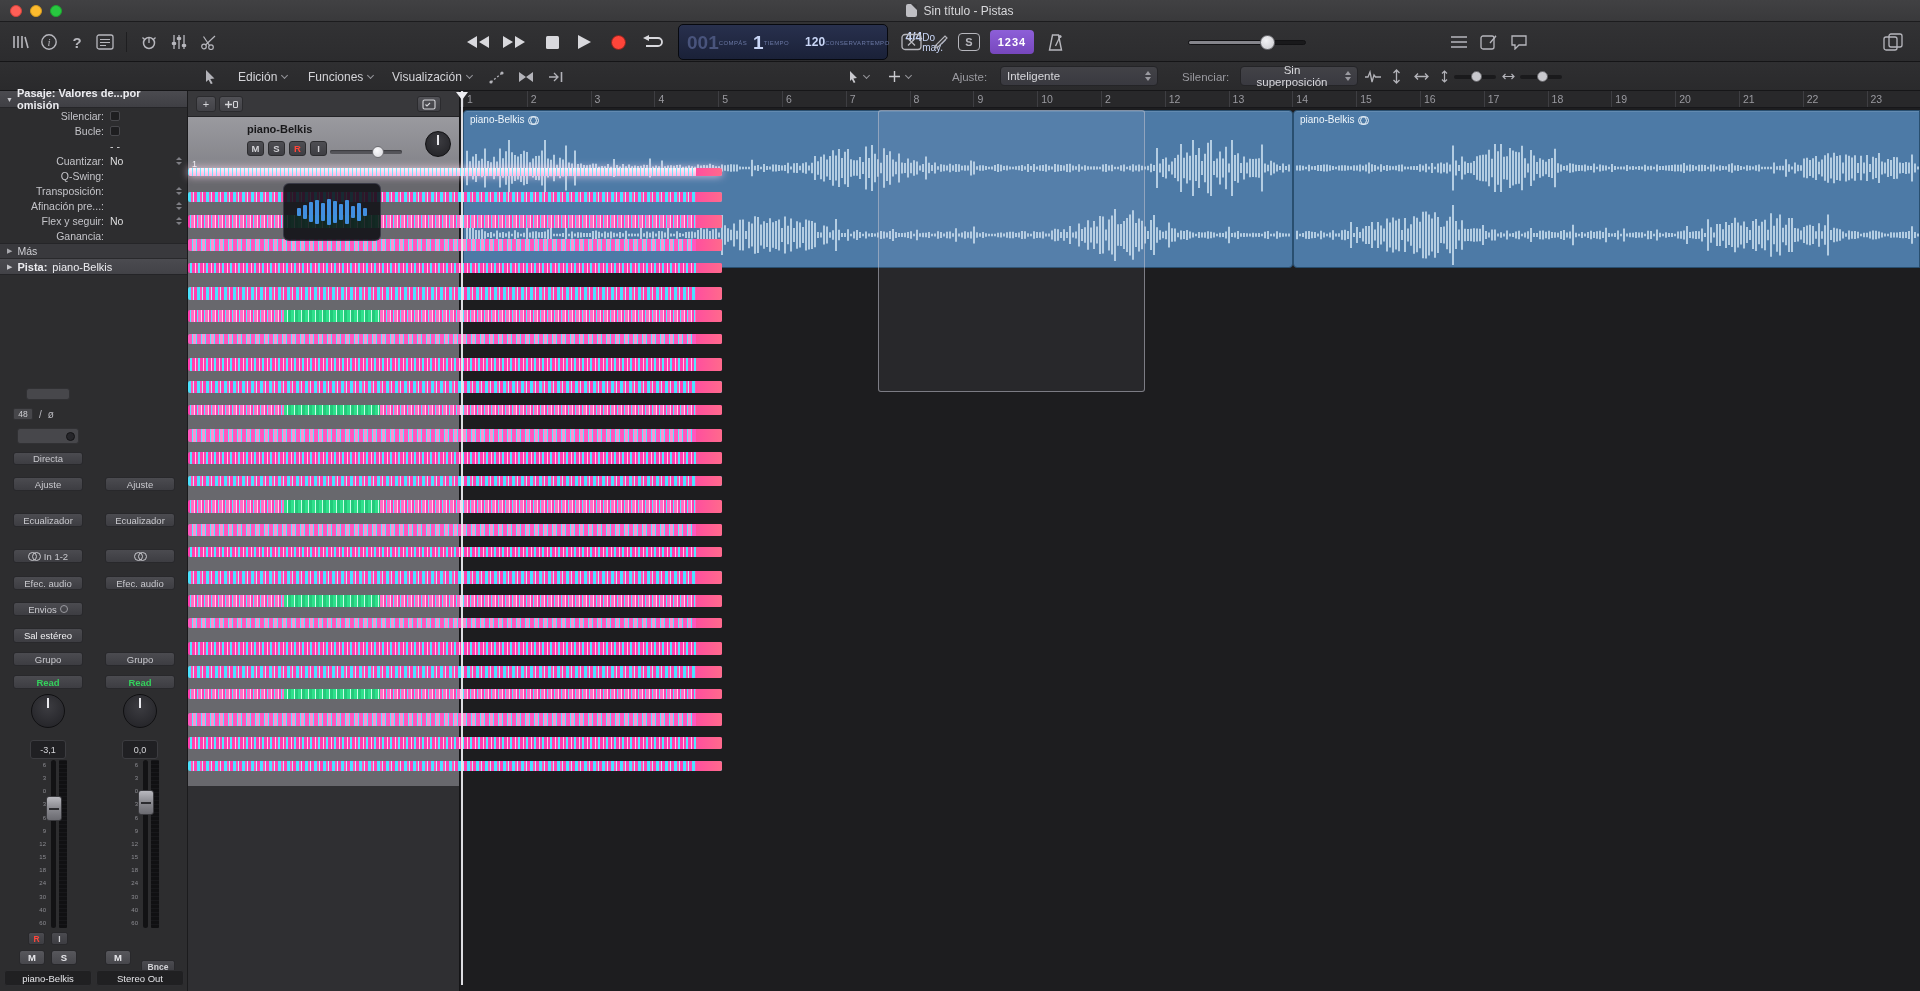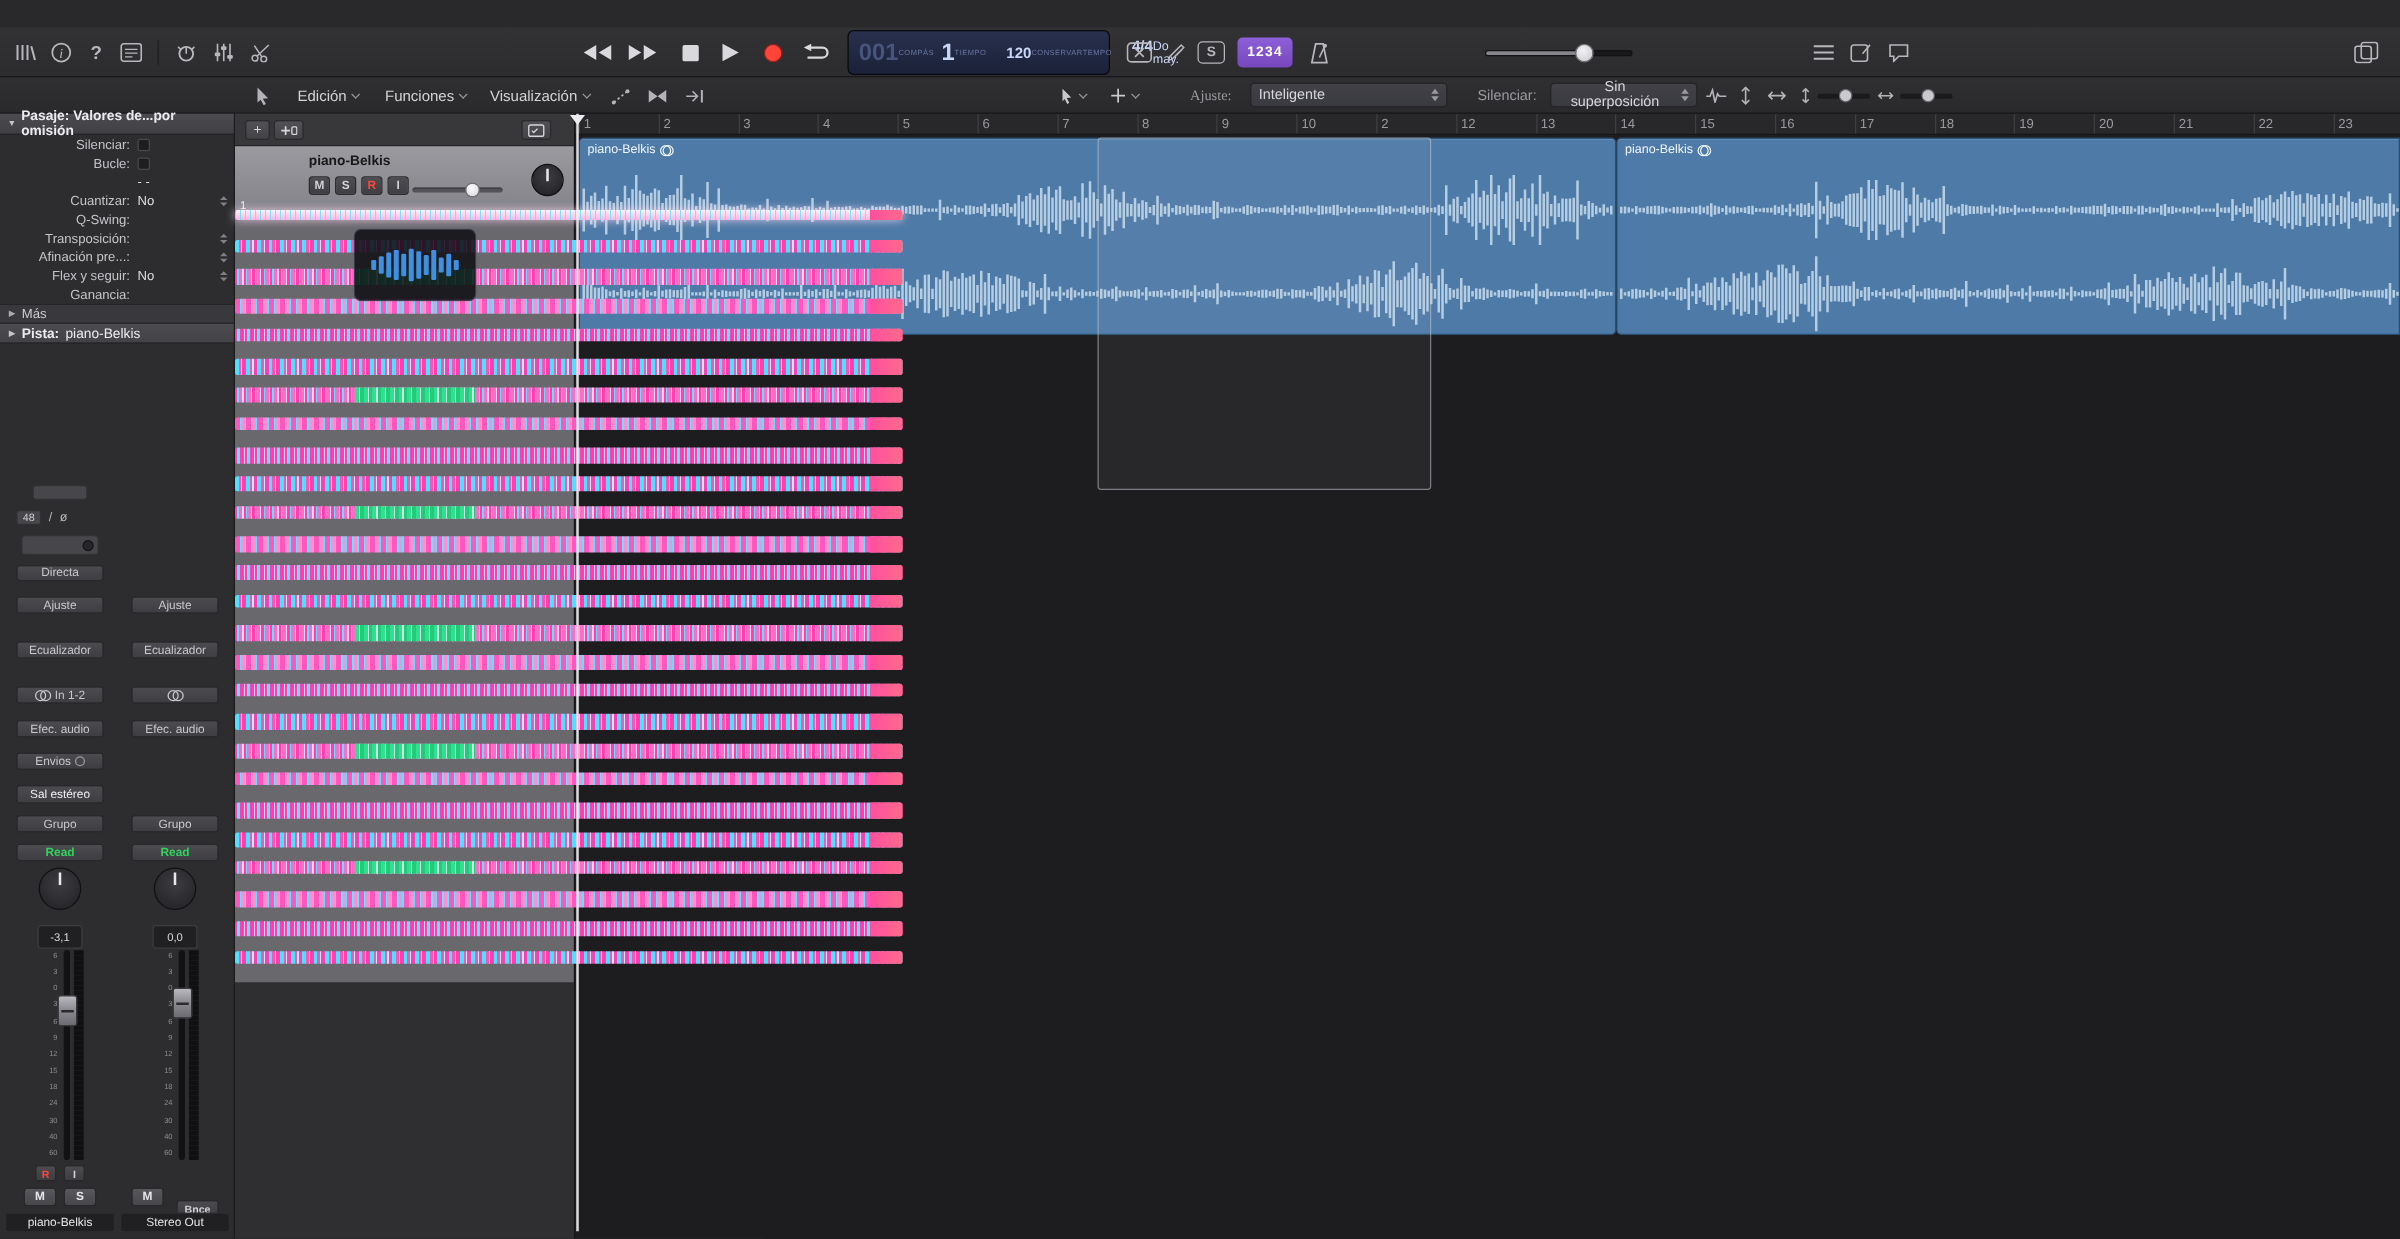"Sin título - Pistas" div.titlebar { html: none -> <div> <div> <span></span> <span></span> <span></span> </div> <span></span> <span>Sin título - Pistas</span> </div> }
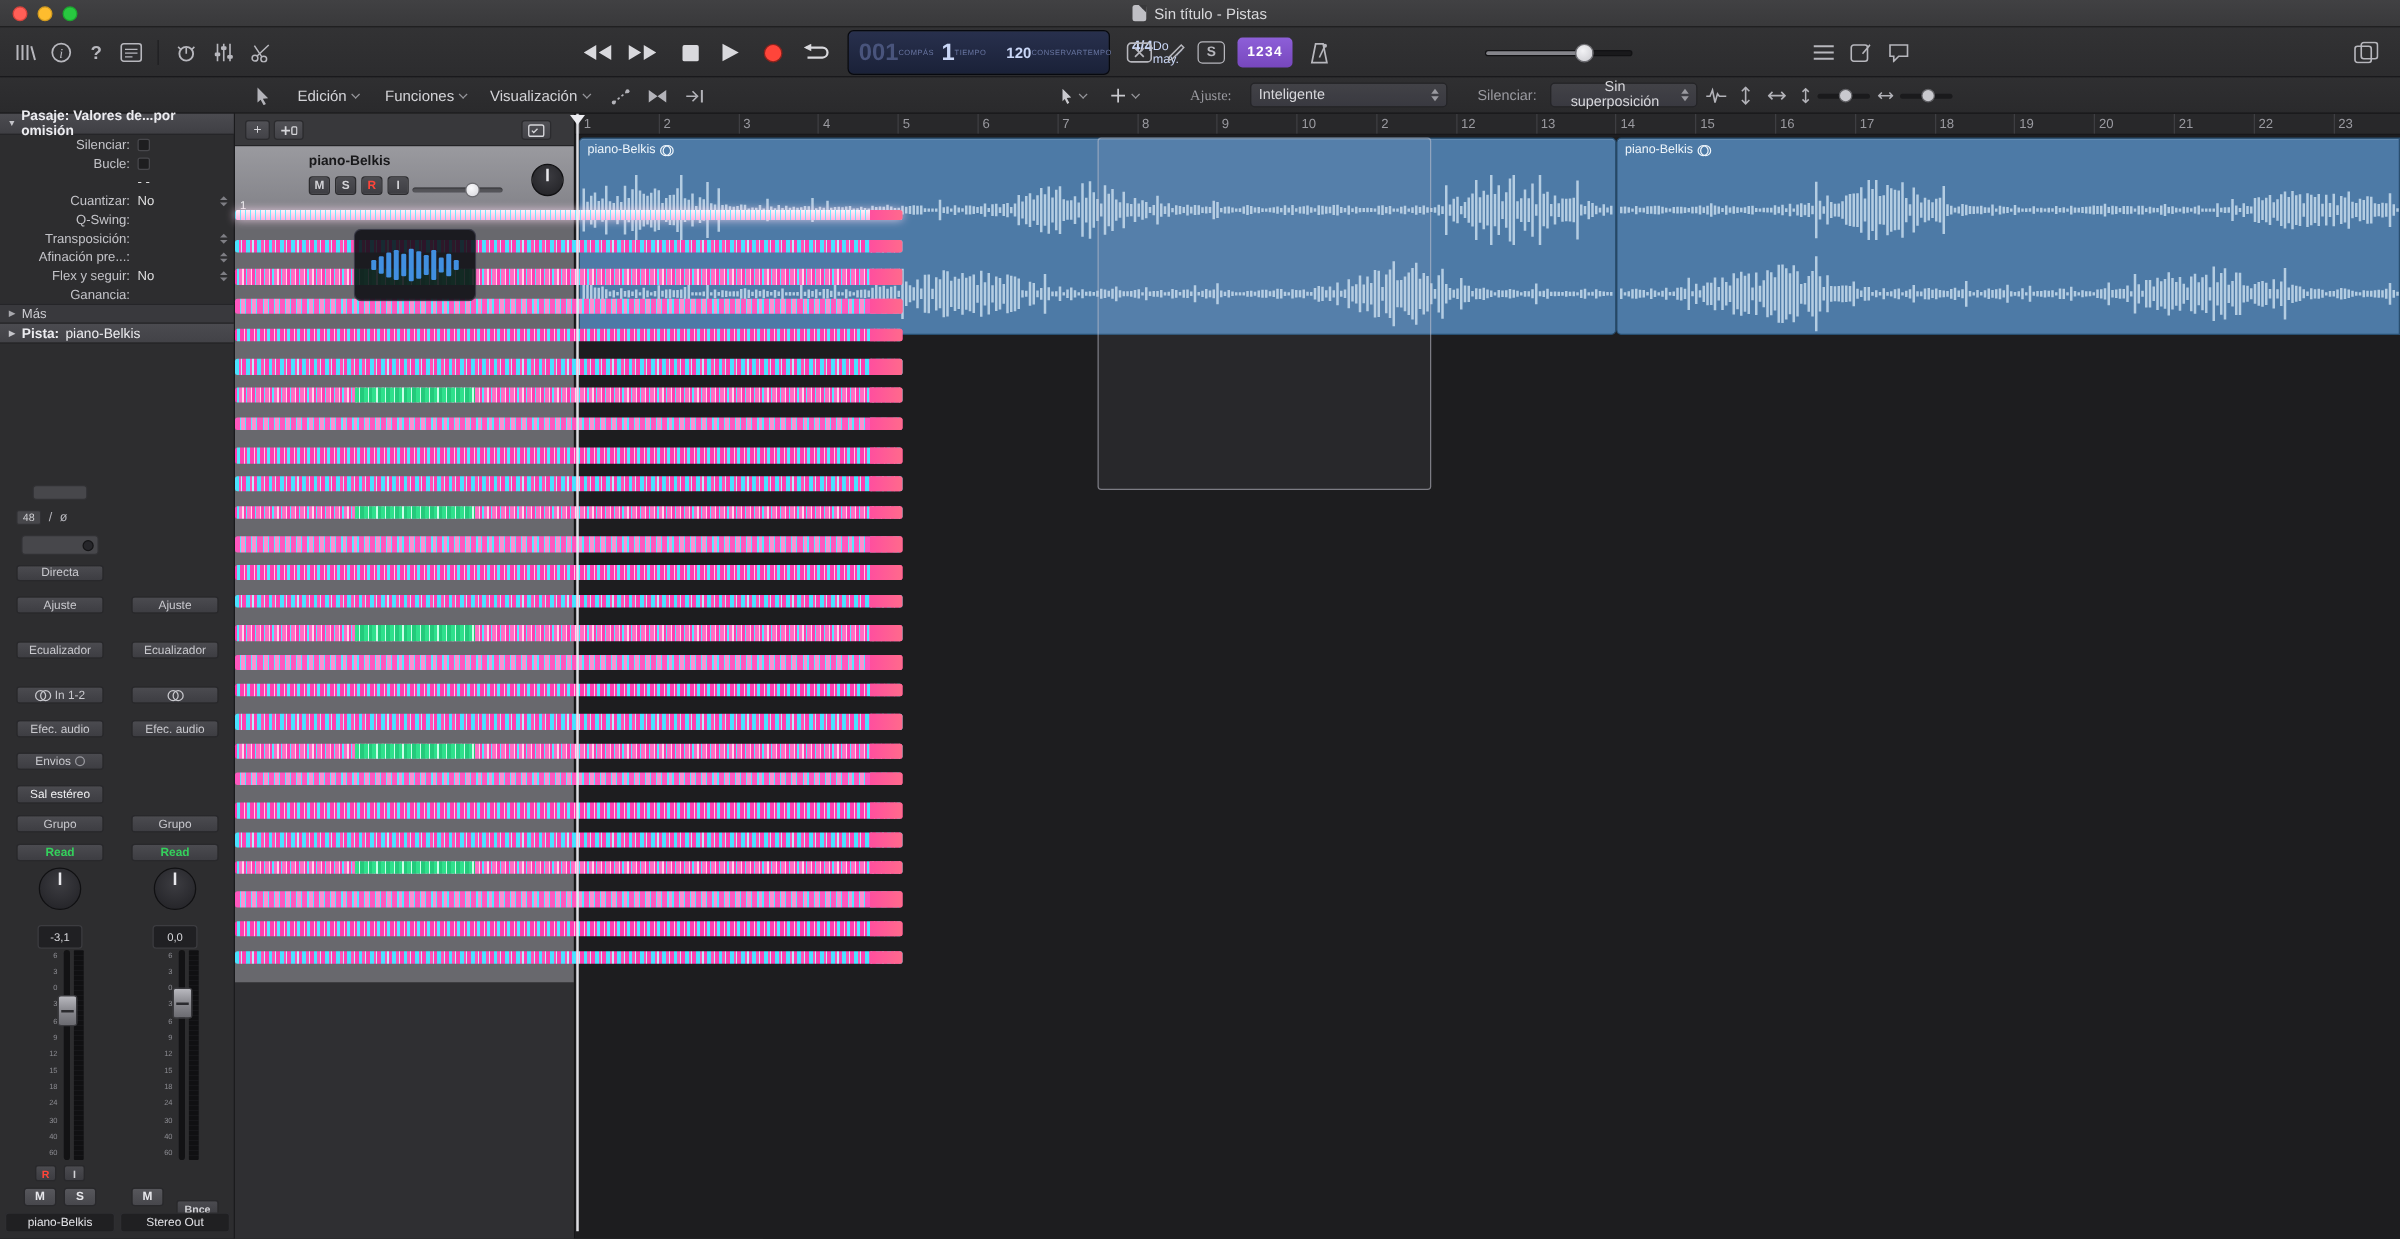"Ajuste:" span.cb-item { font-family: Liberation Serif, serif -> none }
